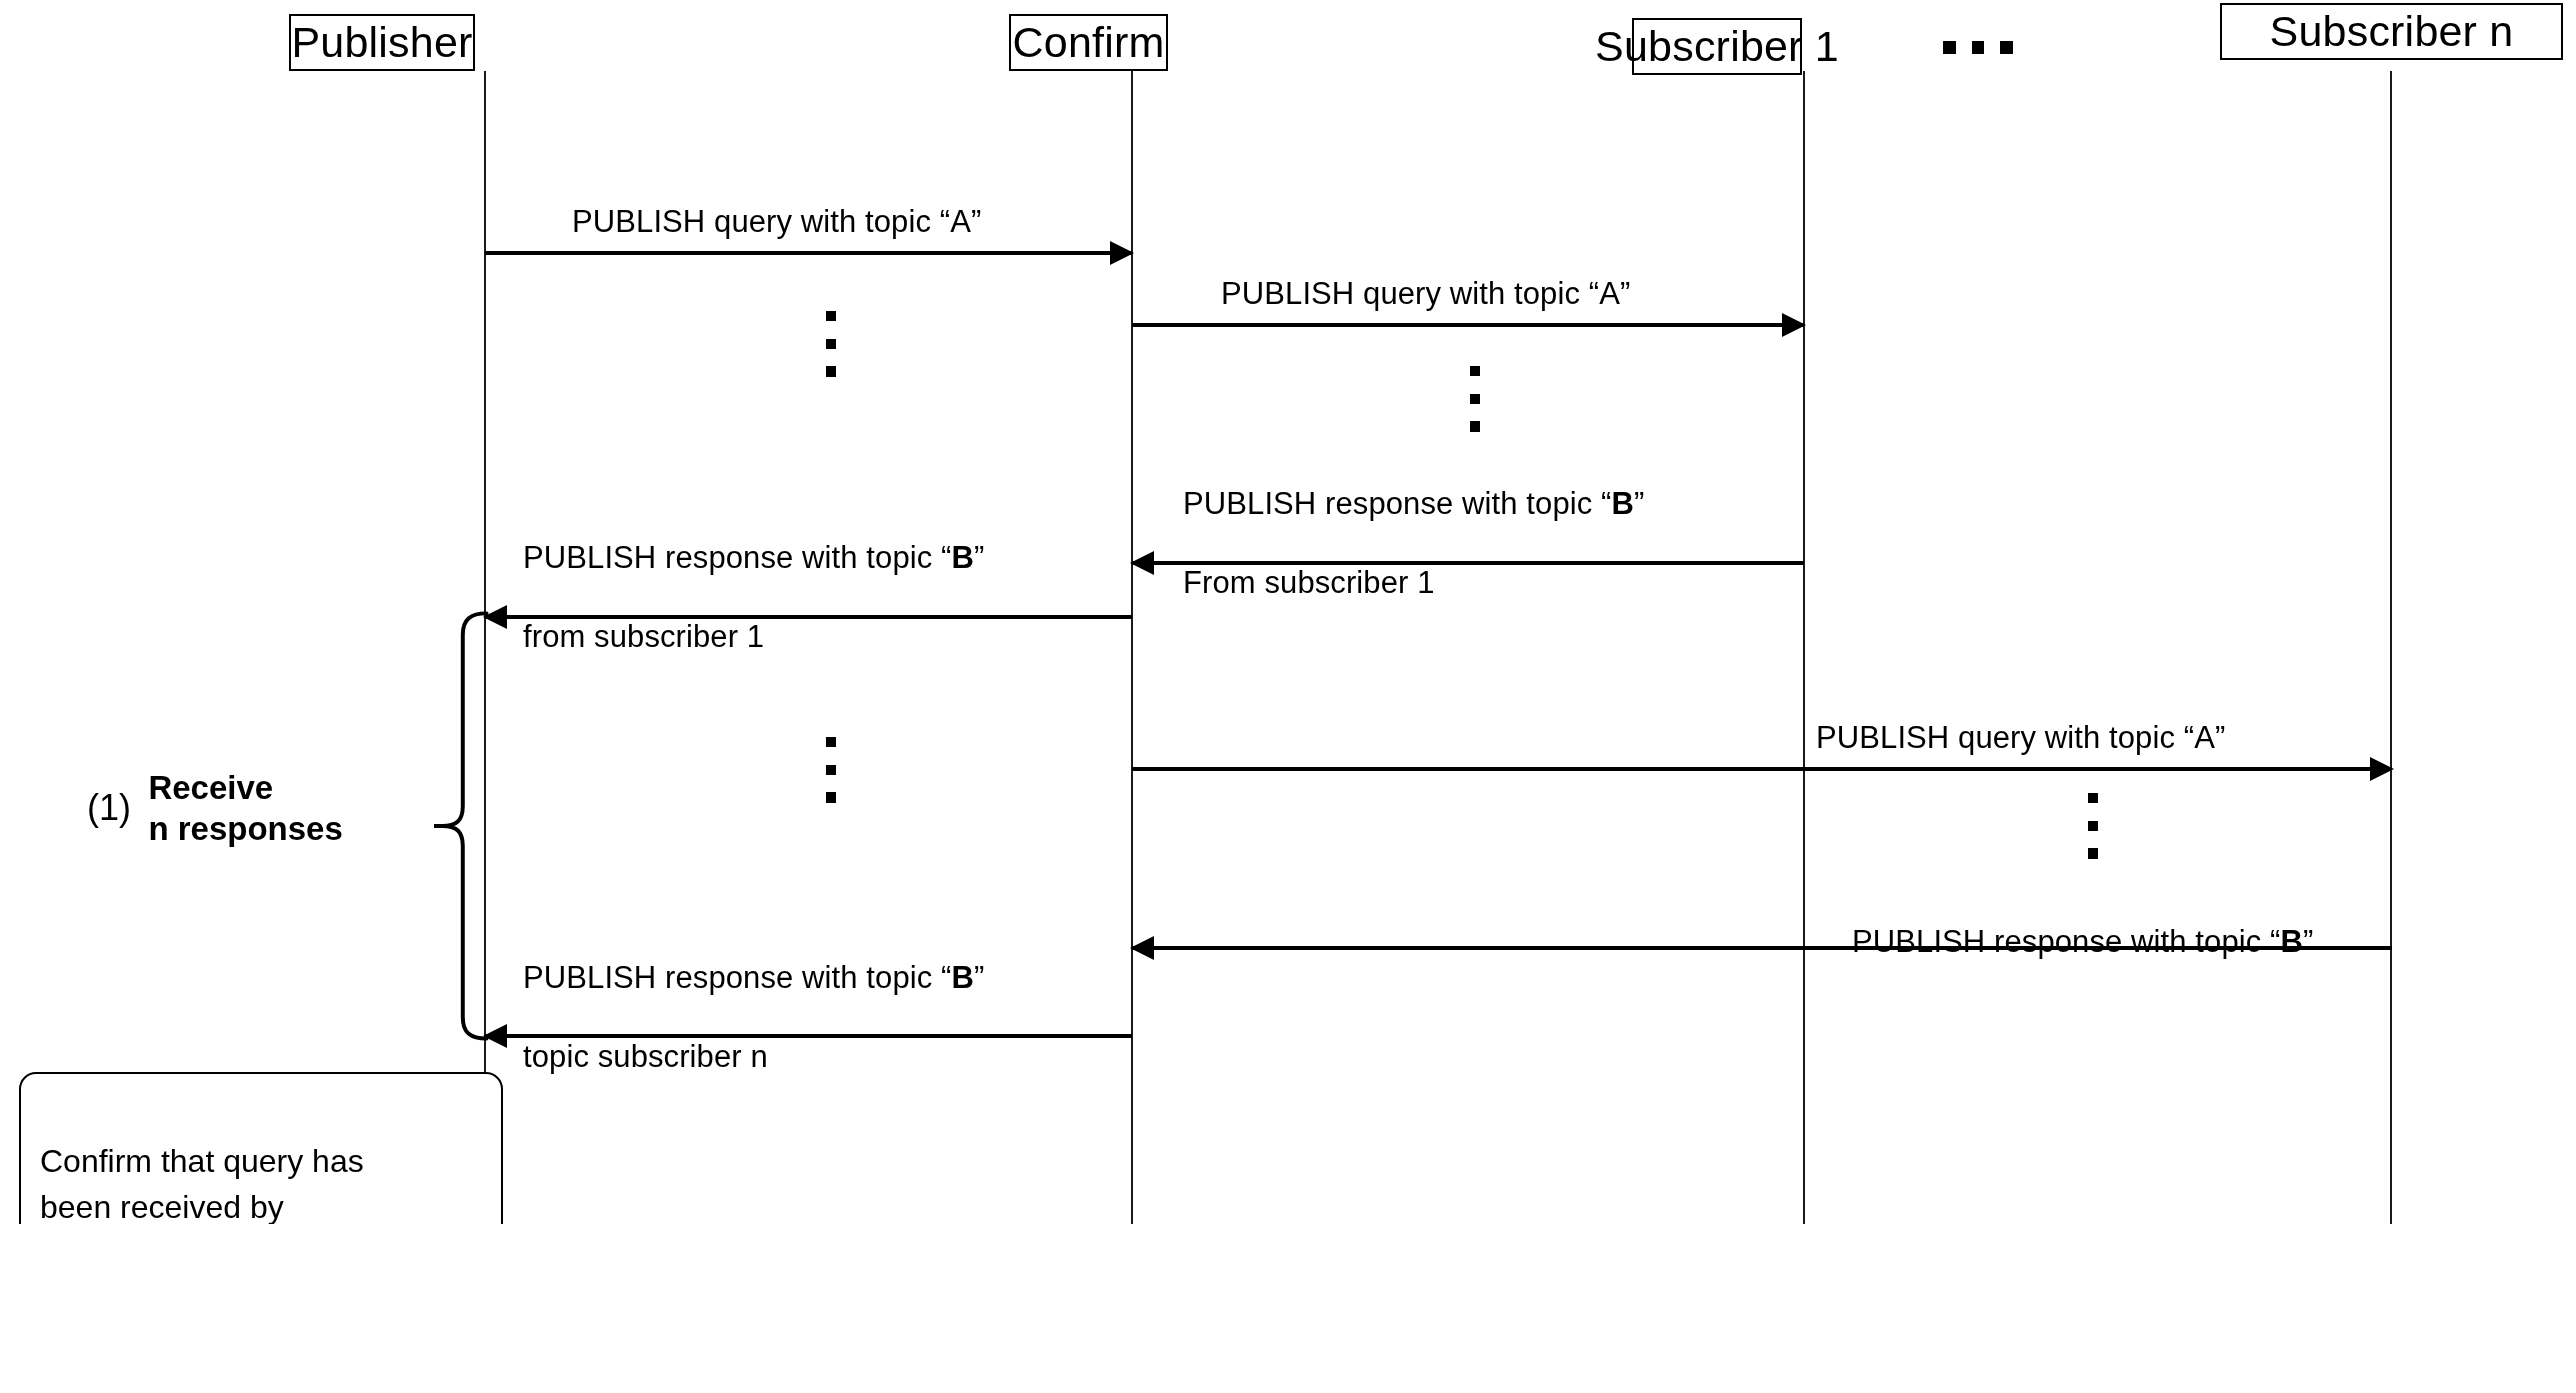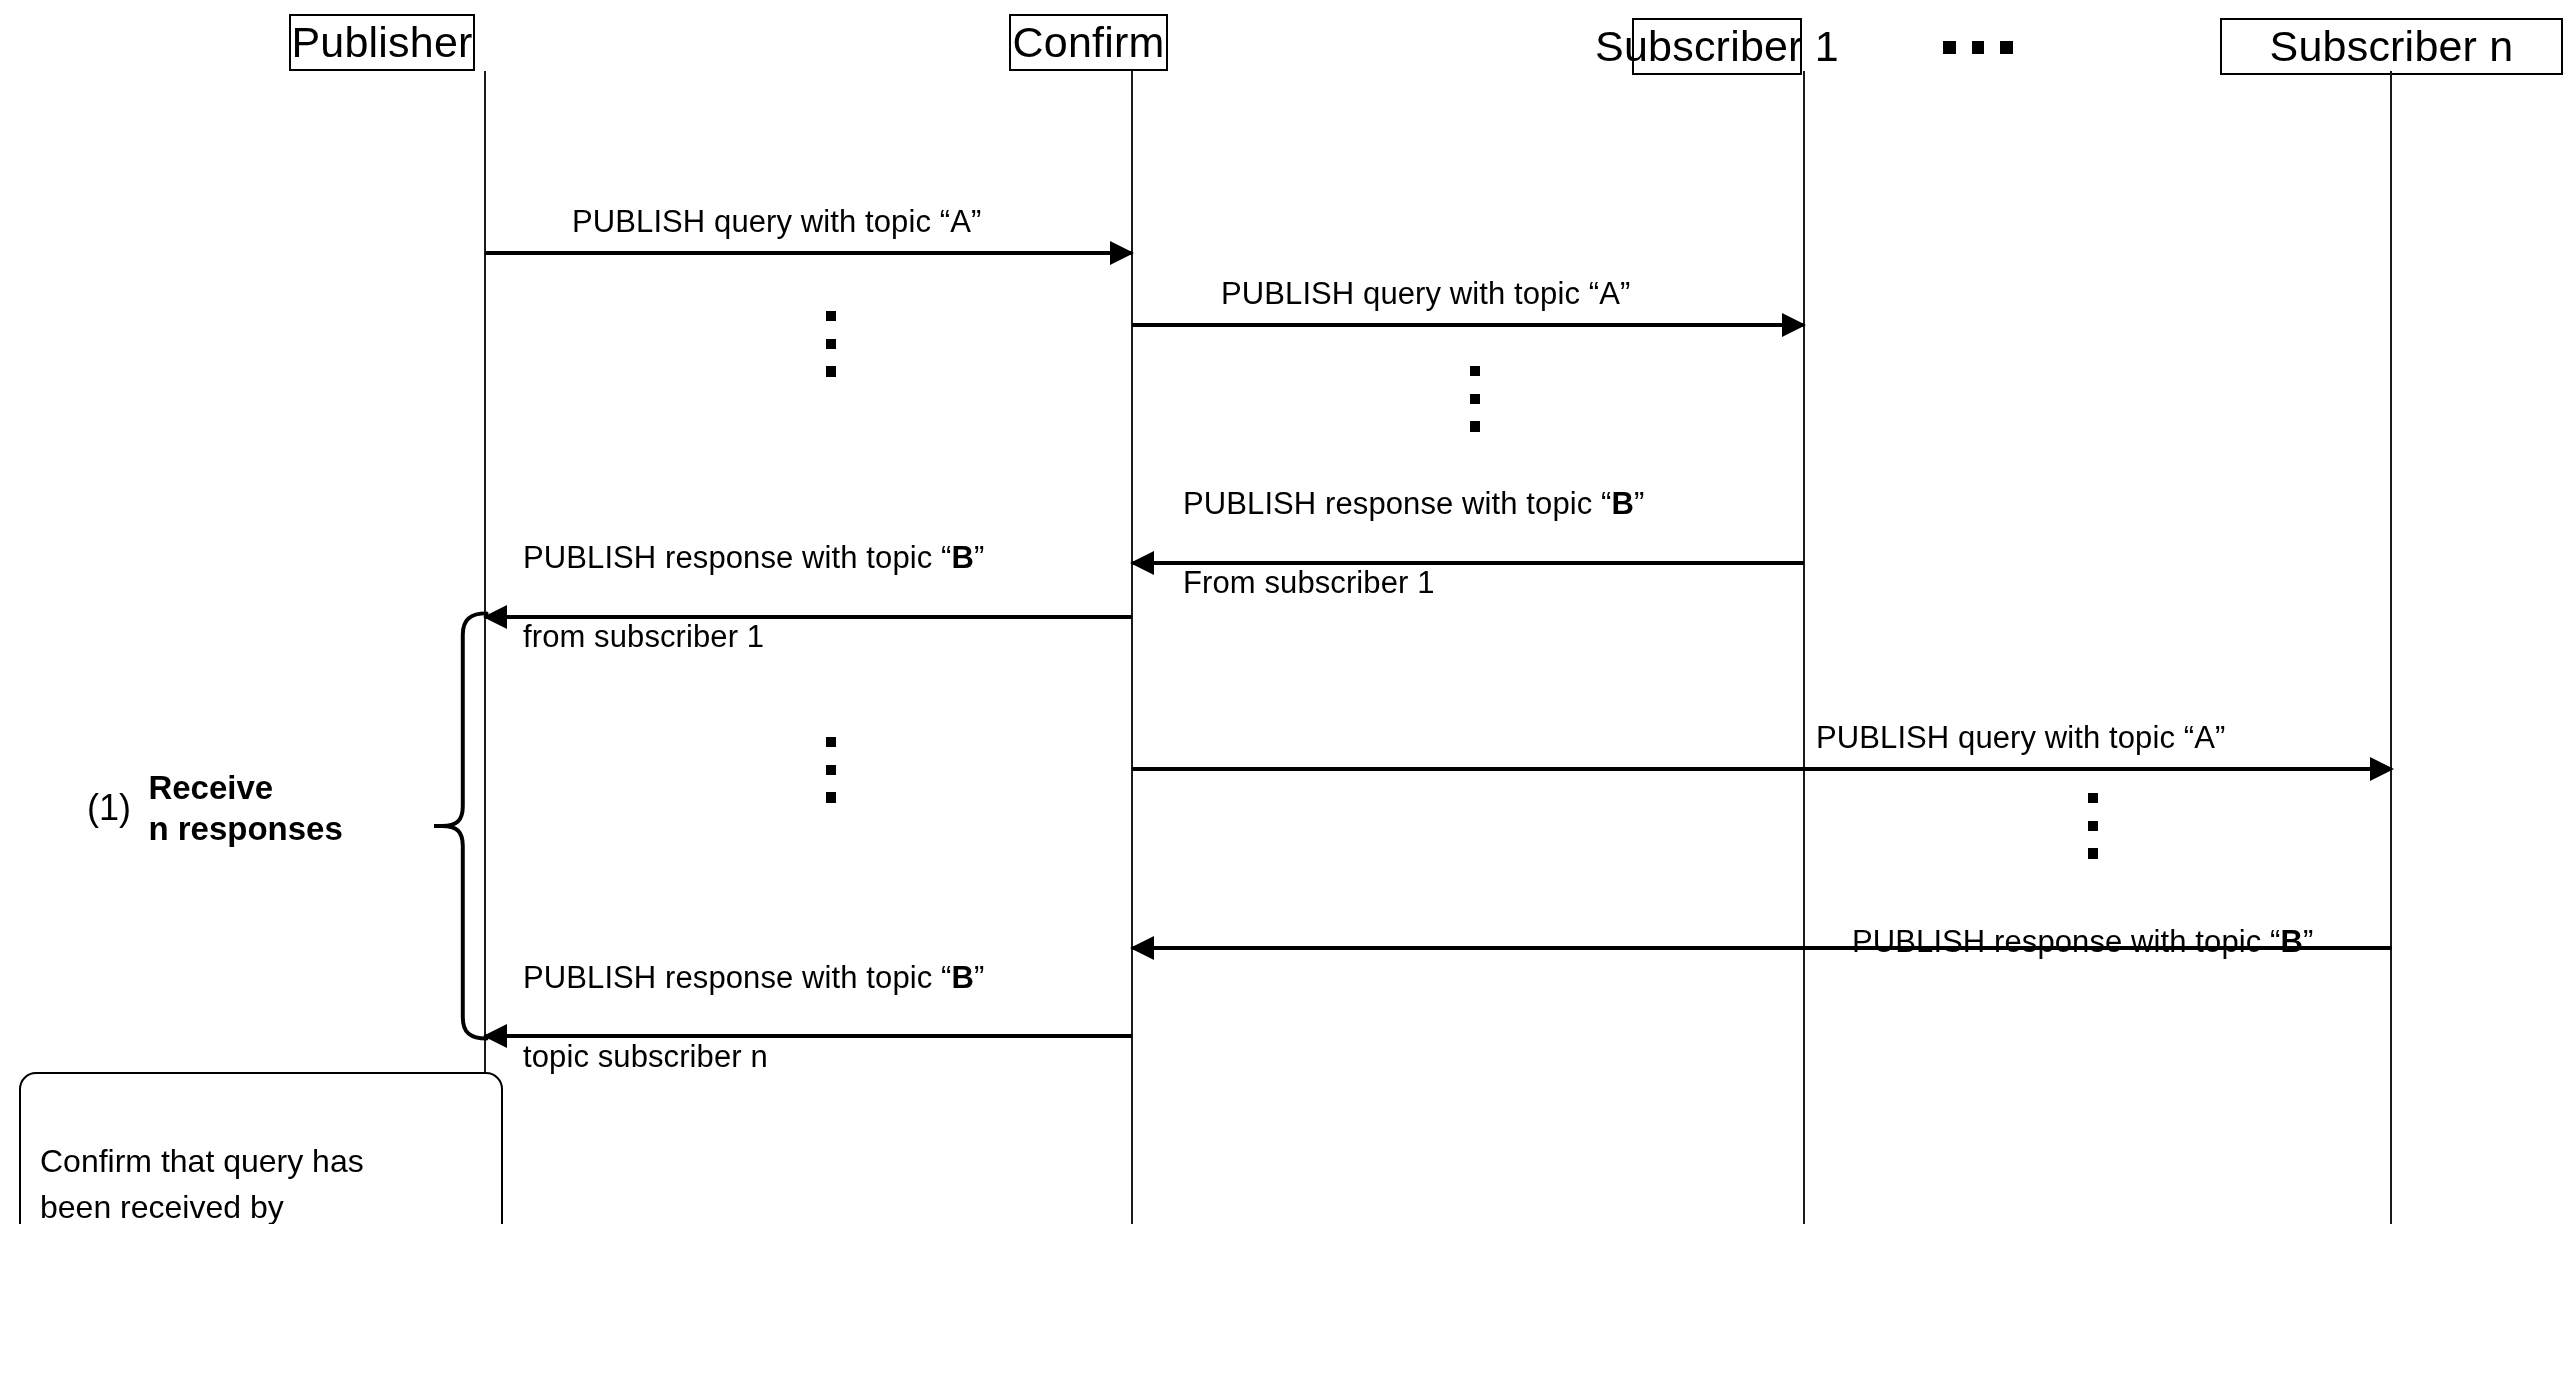"Subscriber n" div.participant-box { top: 18px -> 3px }
